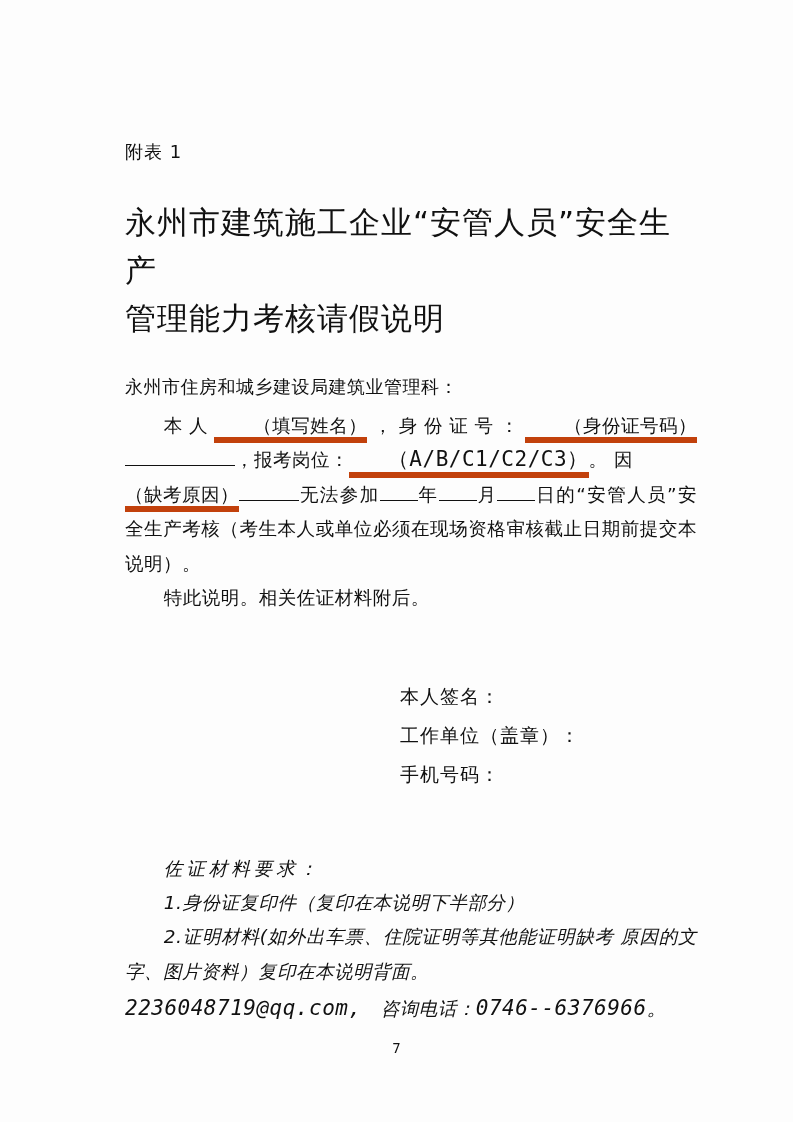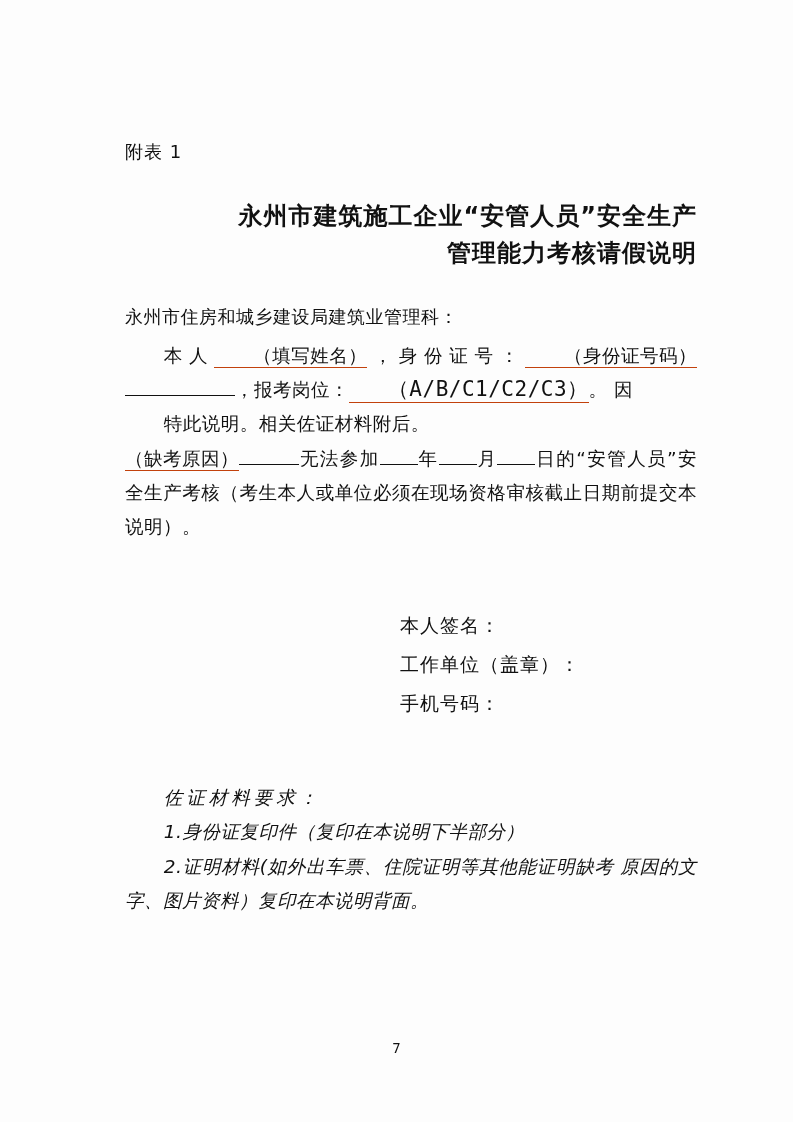"永州市建筑施工企业“安管人员”安全生产" .doc-title { font-size: 24px -> 31px; font-weight: bold -> normal; text-align: right -> left }
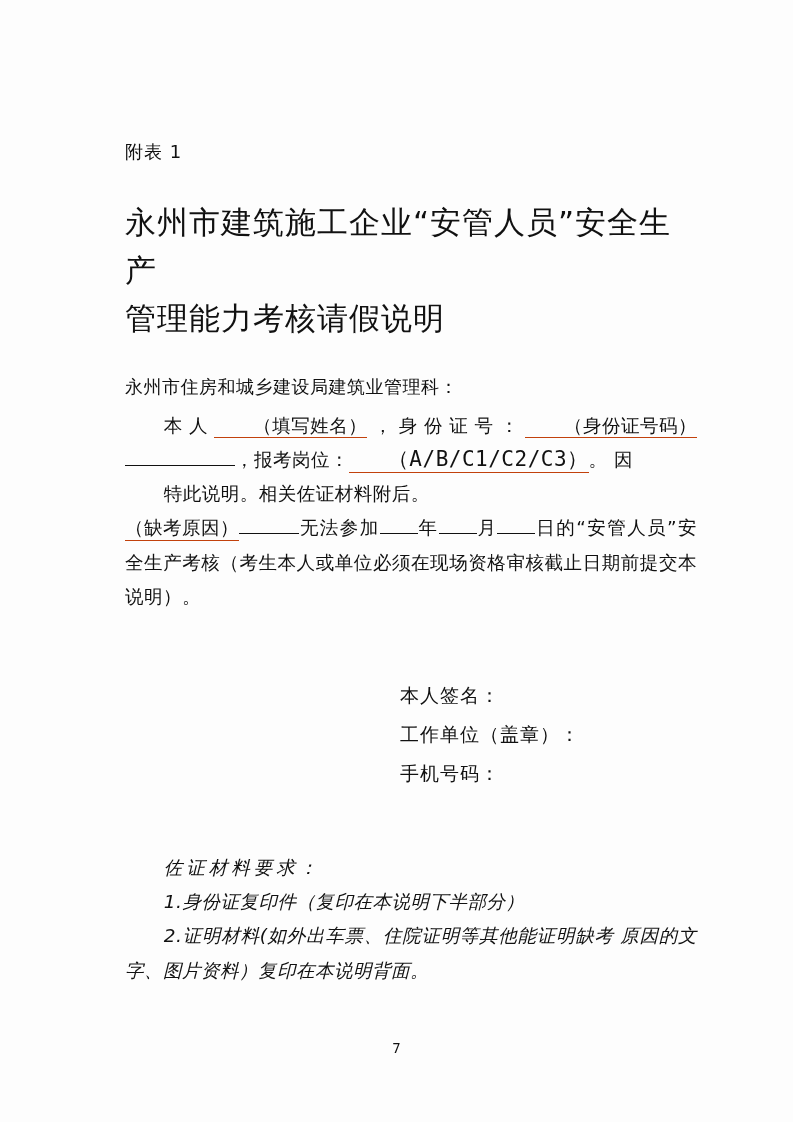"（填写姓名）" .ul { border-bottom: 1px solid #c2410c -> 6px solid #c2410c }
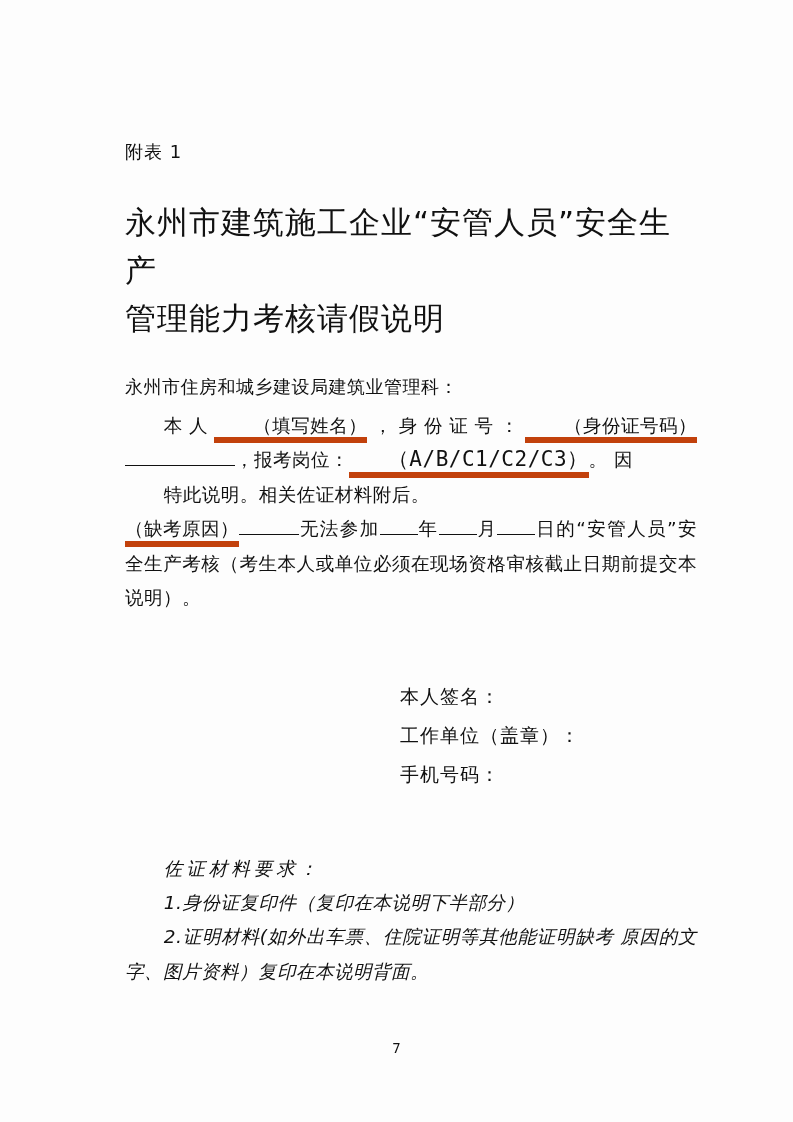"特此说明。相关佐证材料附后。" p.para { order: before "（缺考原因） 无法参加 年 月" -> after "（缺考原因） 无法参加 年 月" }
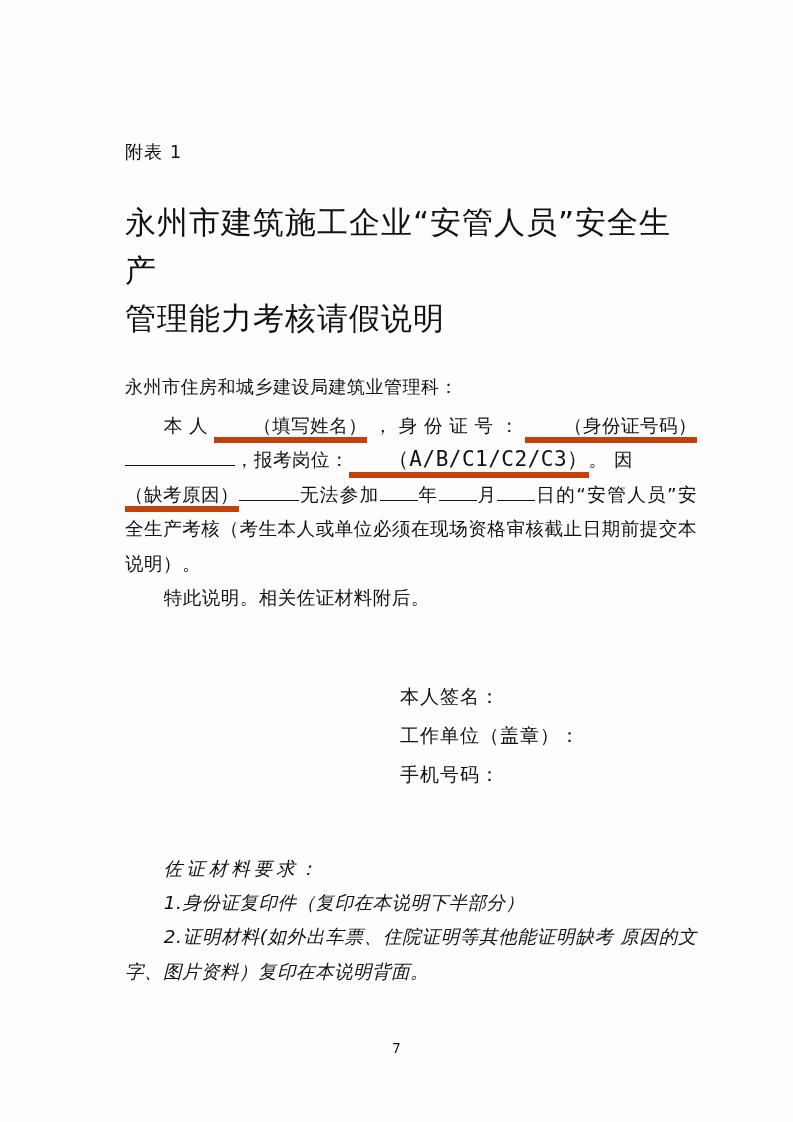"2236048719@qq.com, 咨询电话：0746--6376966。" p.para { html: none -> <p> <span>2236048719@qq.com,</span> &nbsp;&nbsp;<span>咨询电话：</span><span>0746--6376966。</span> </p> }
